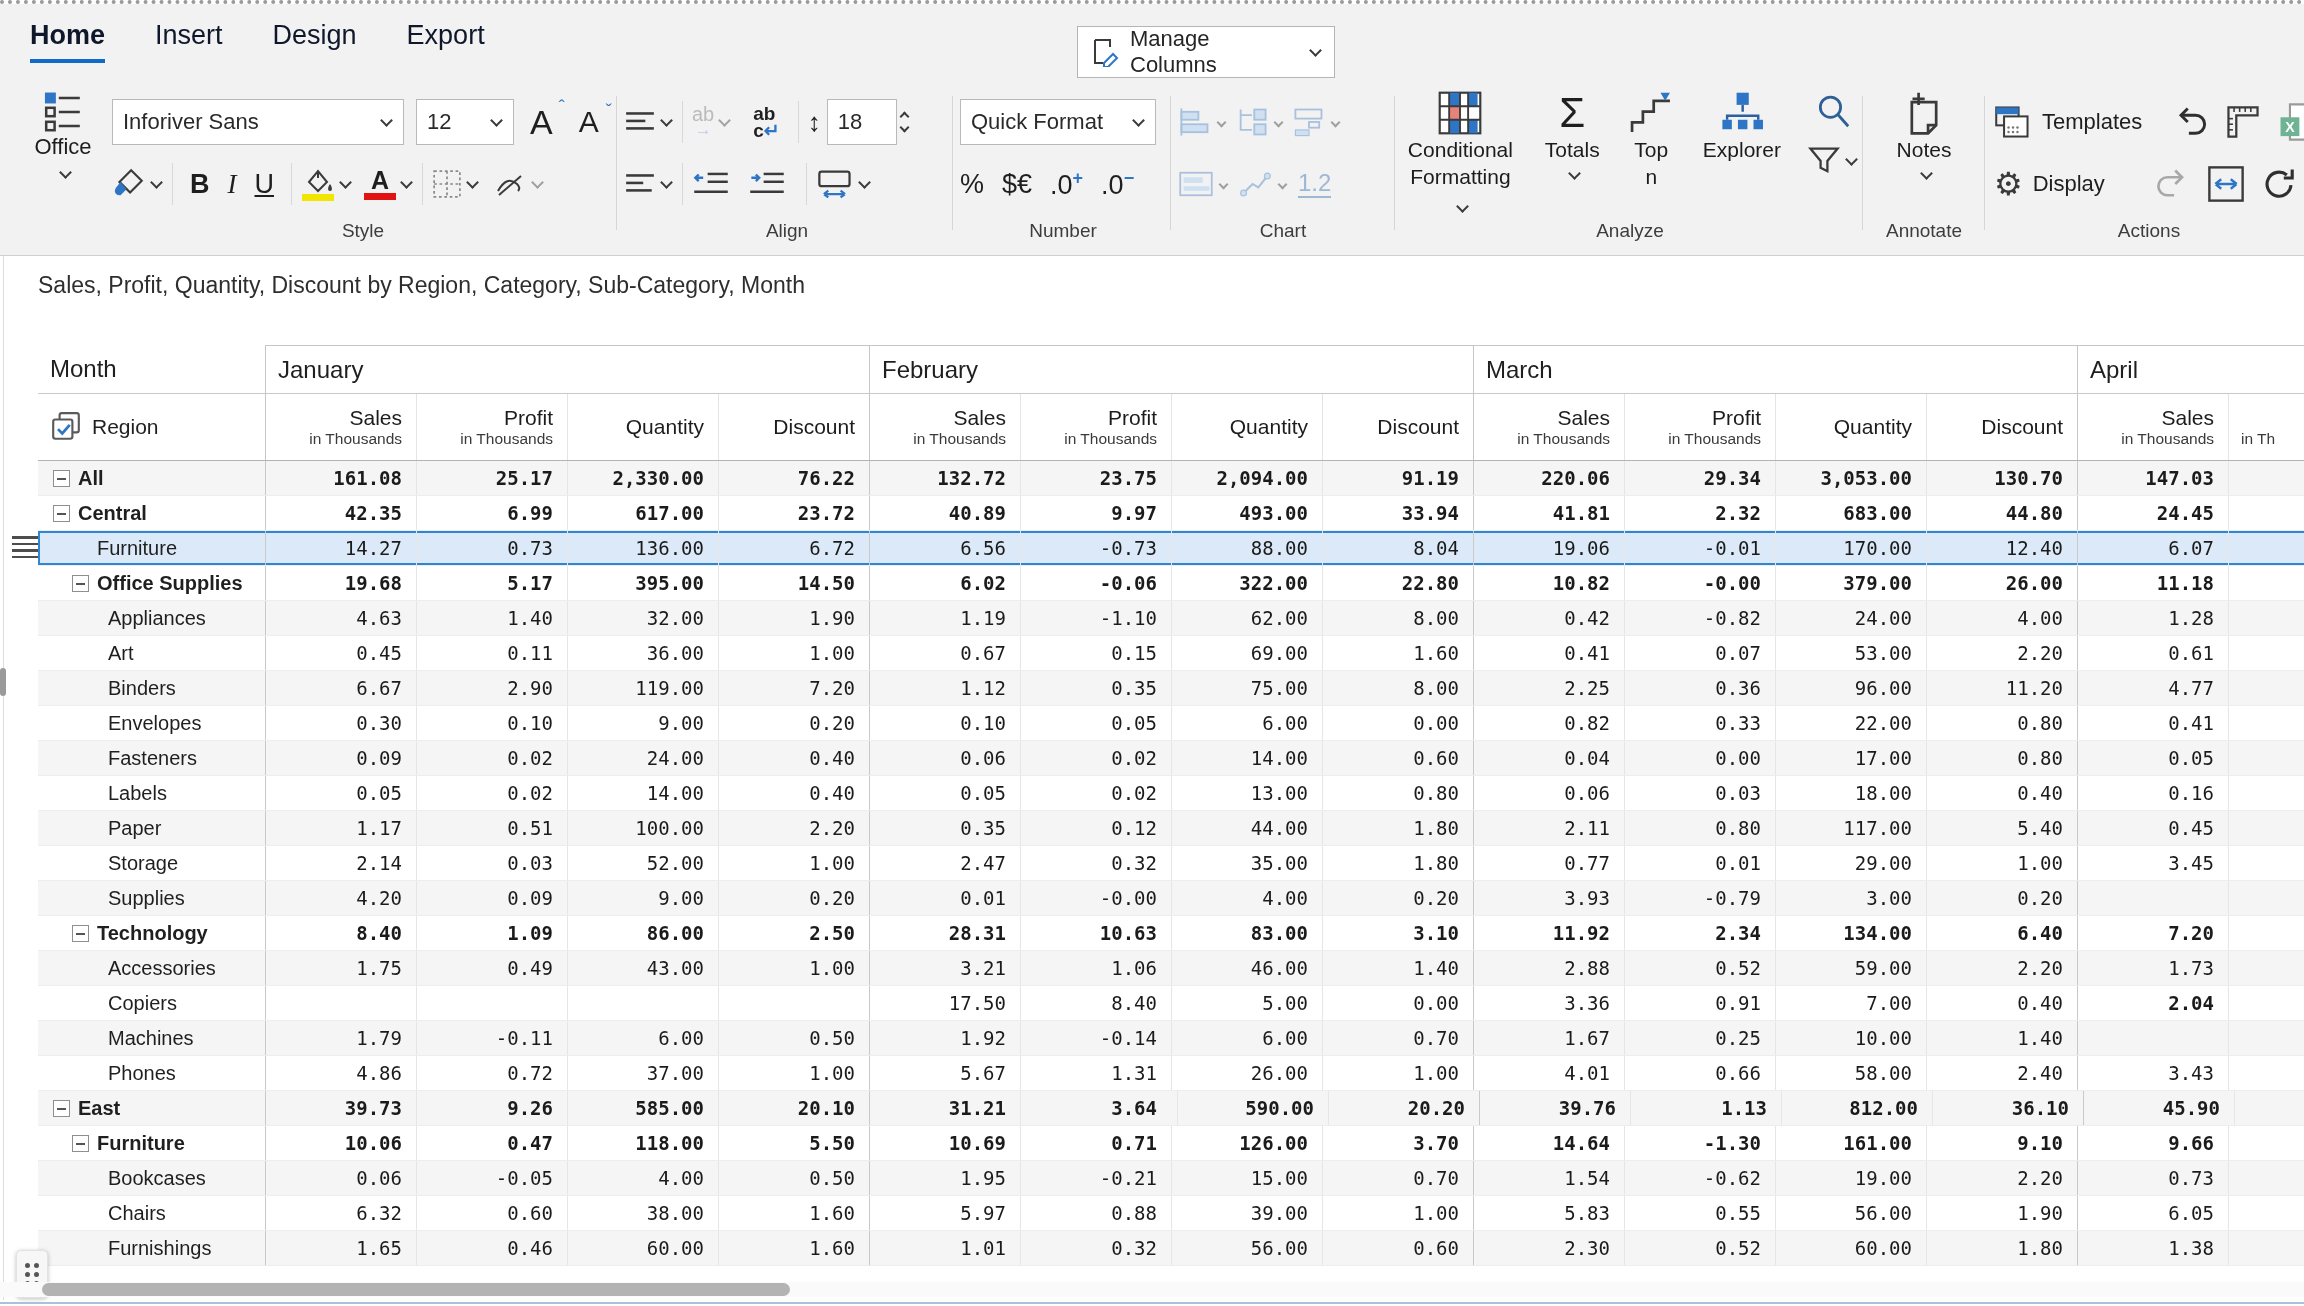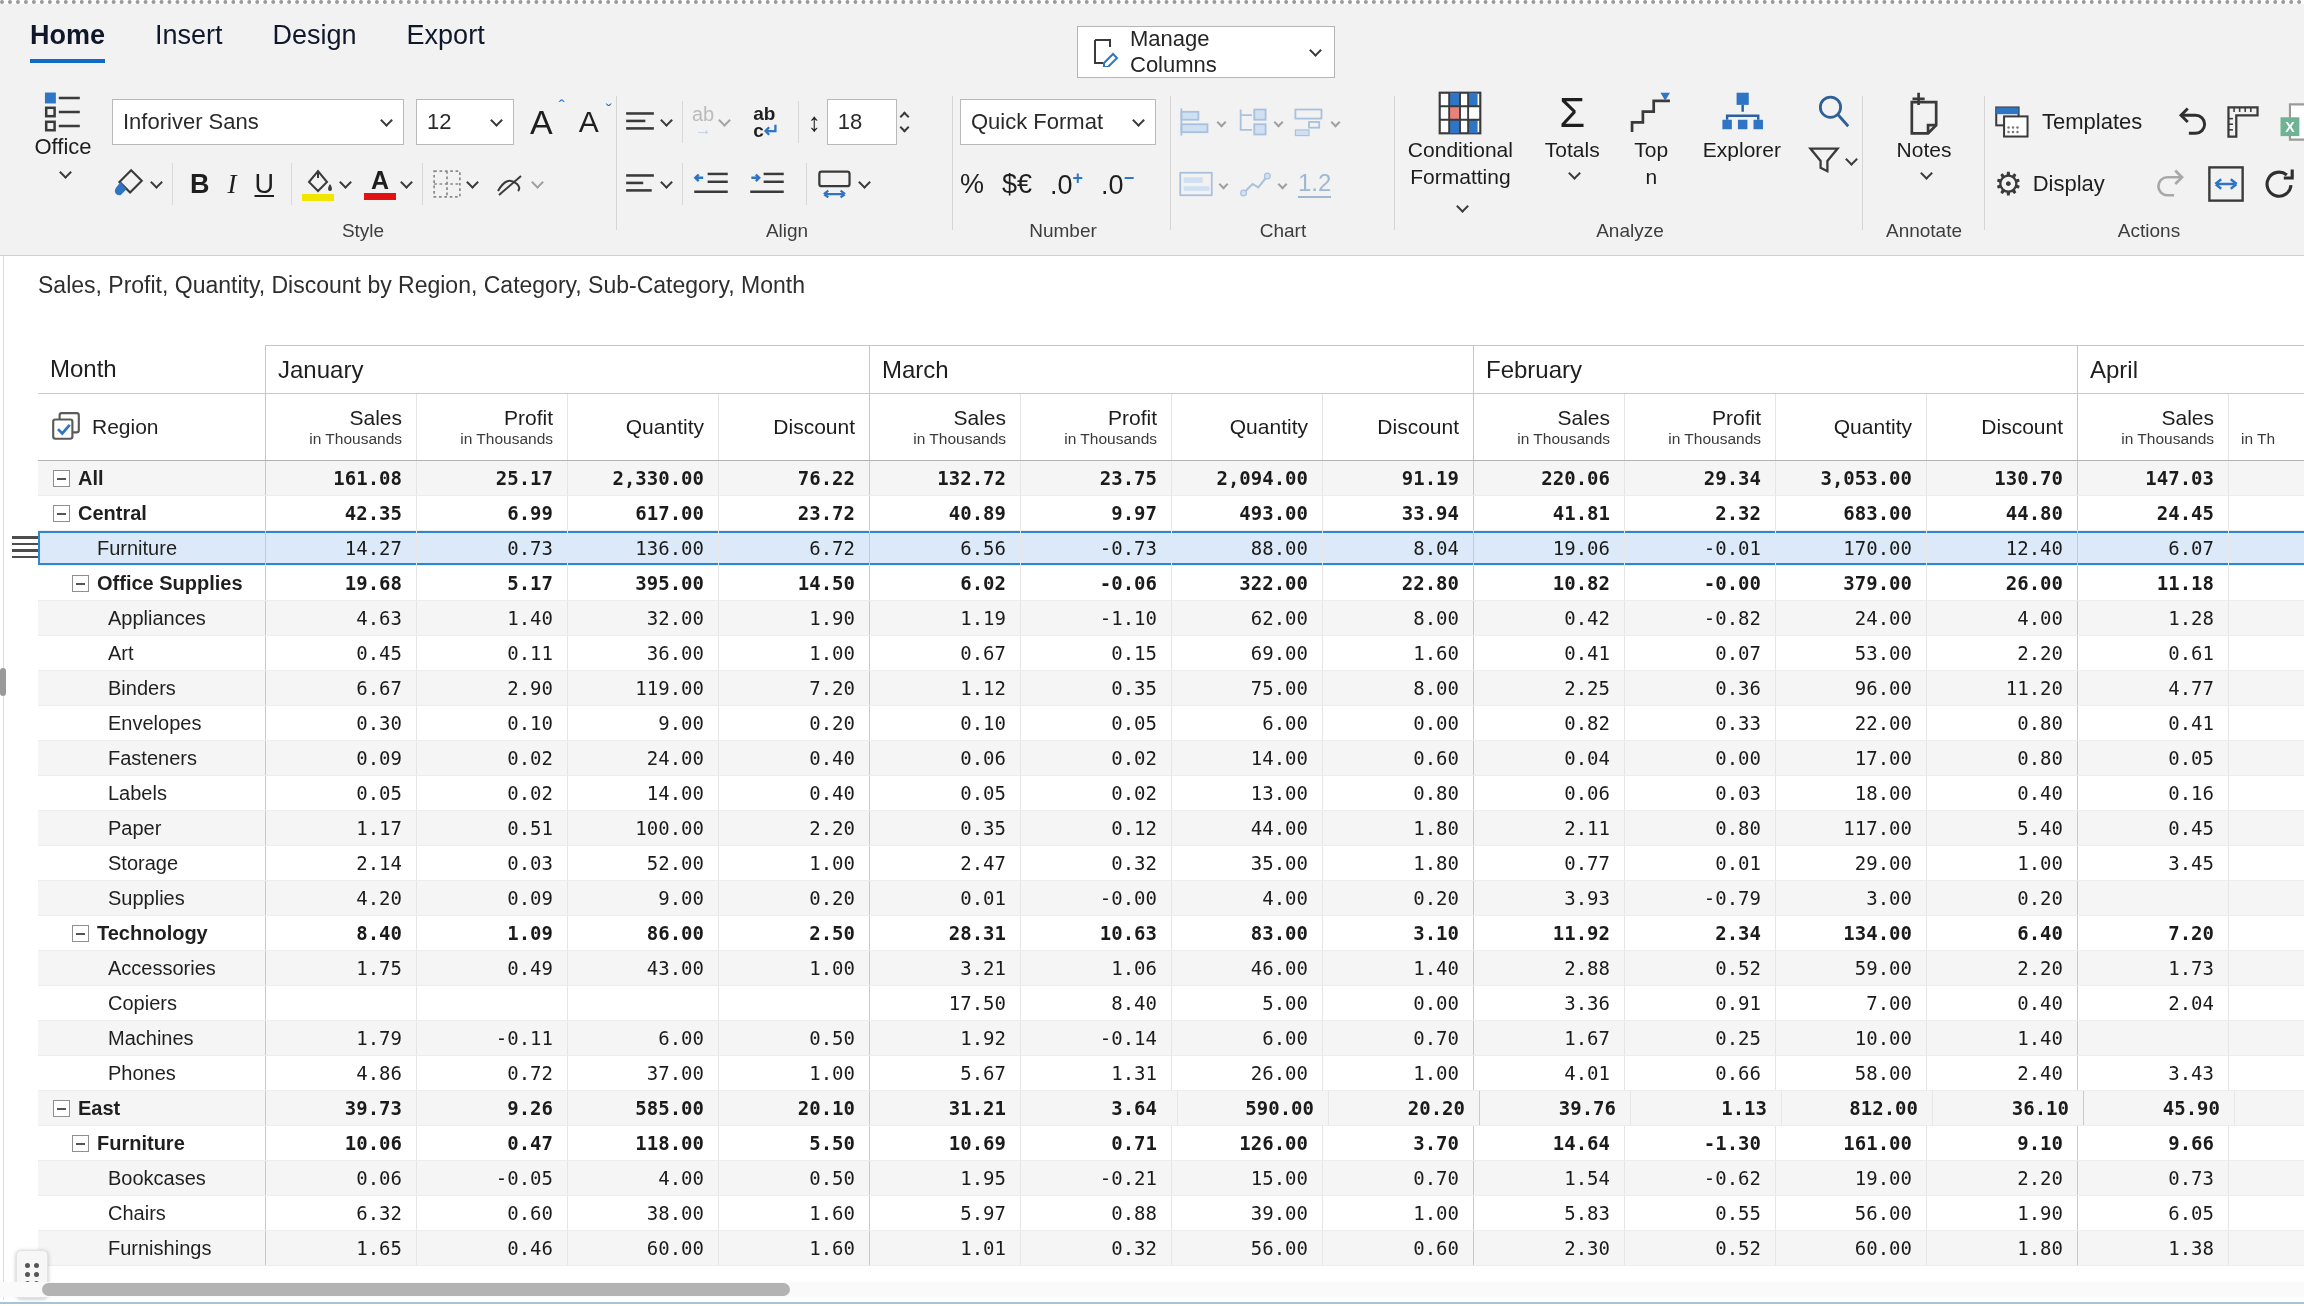"March" div.cell { order: before "February" -> after "February" }
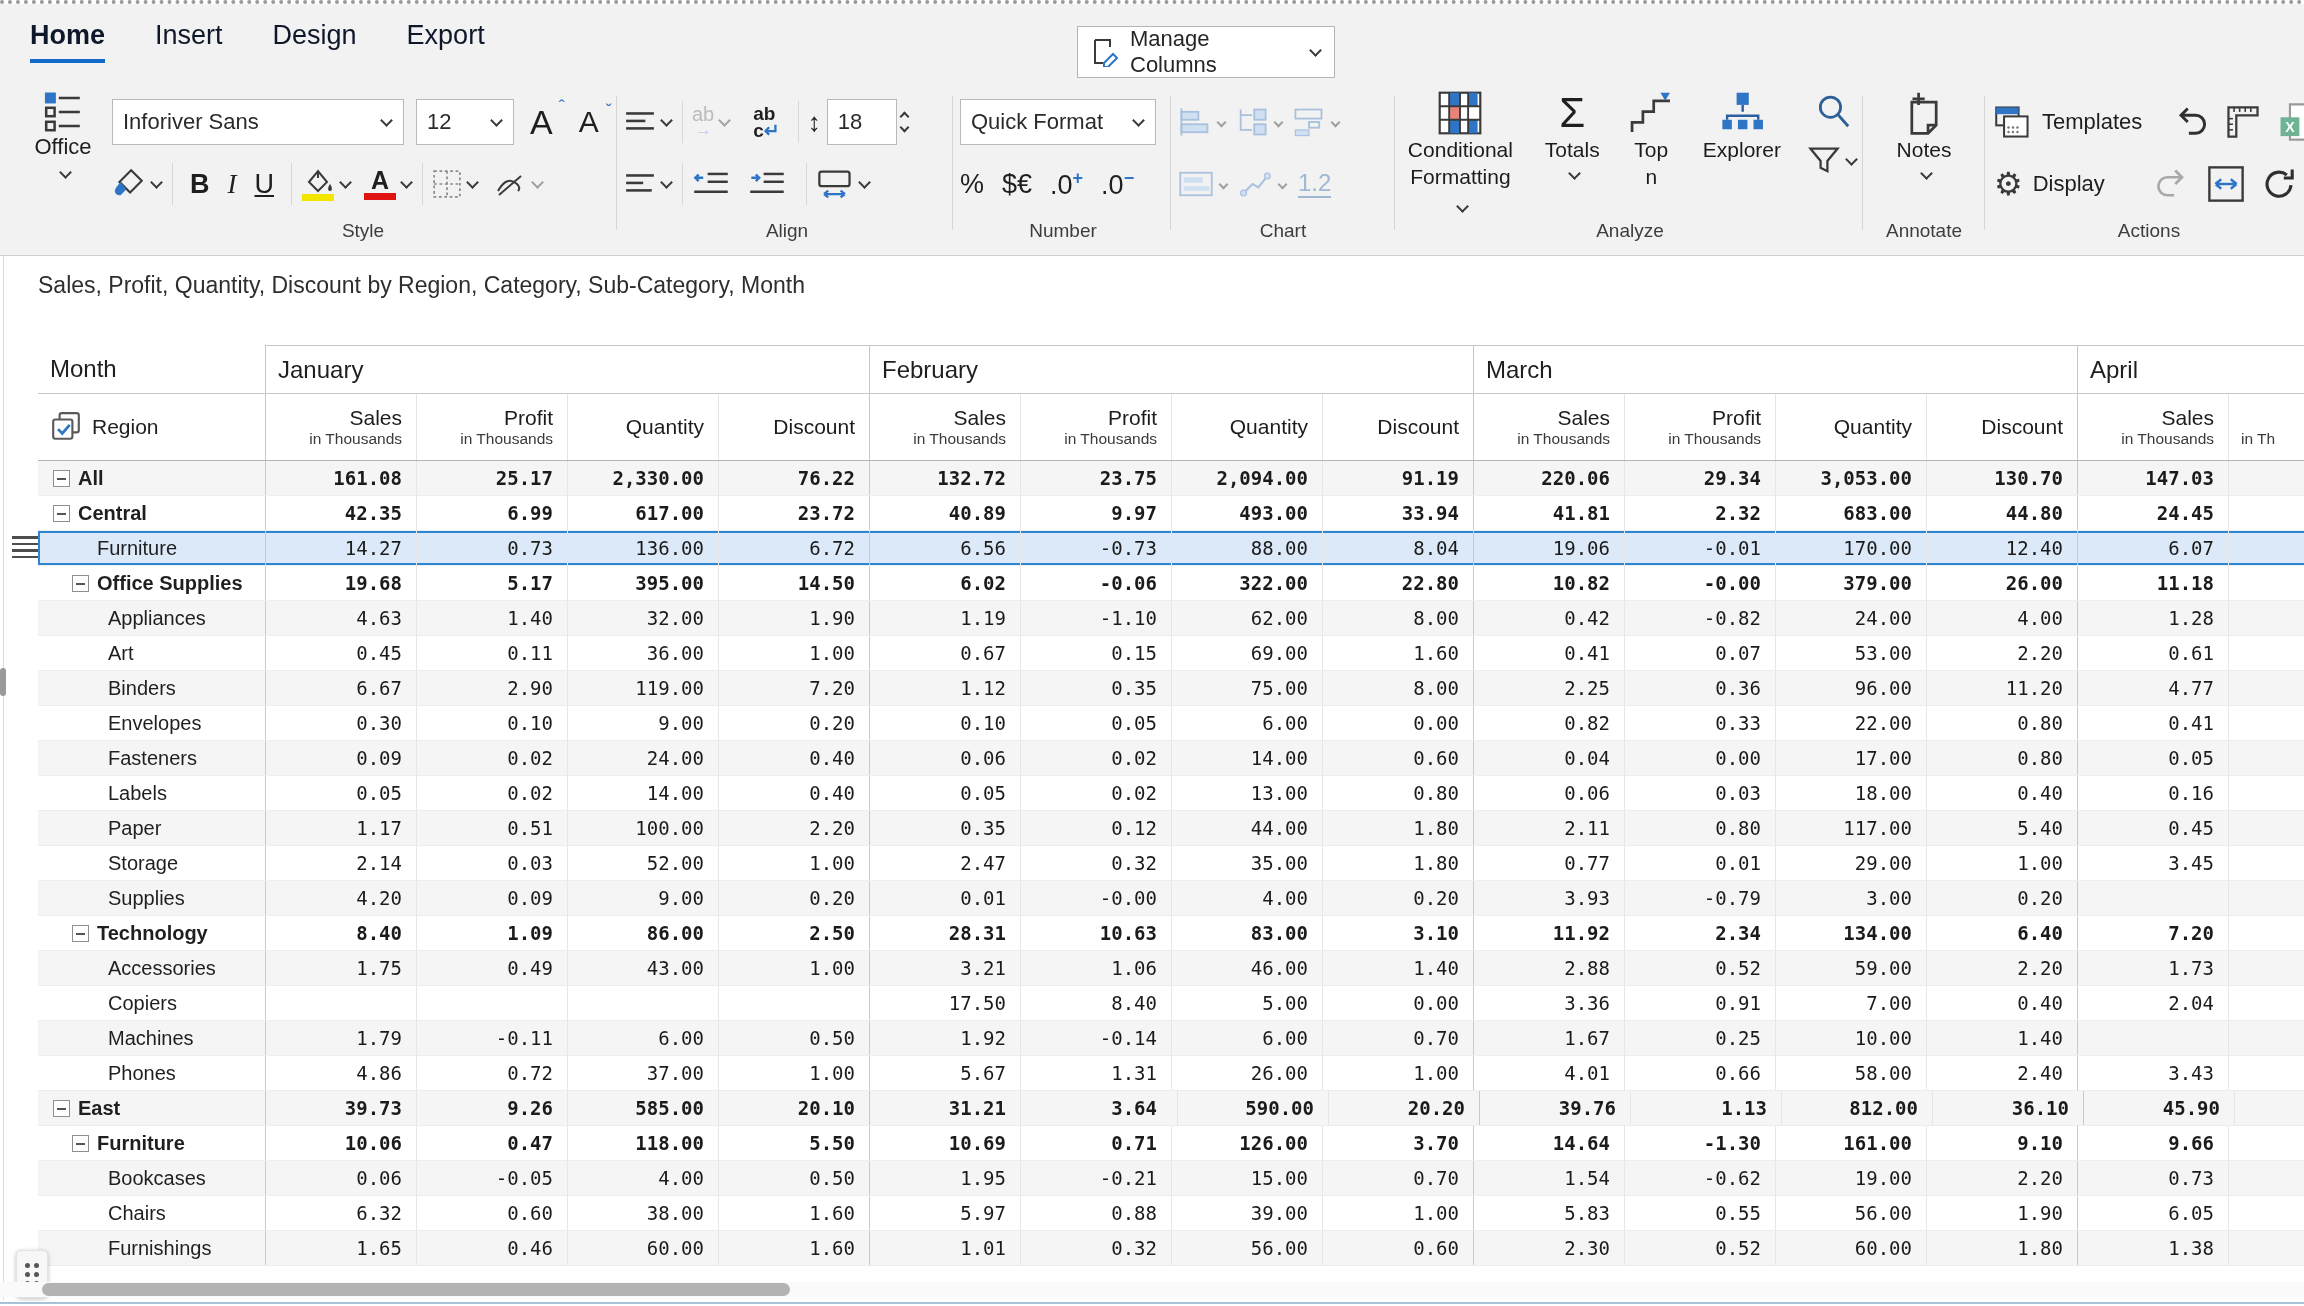"2.04" div.cell { font-weight: none -> bold }
